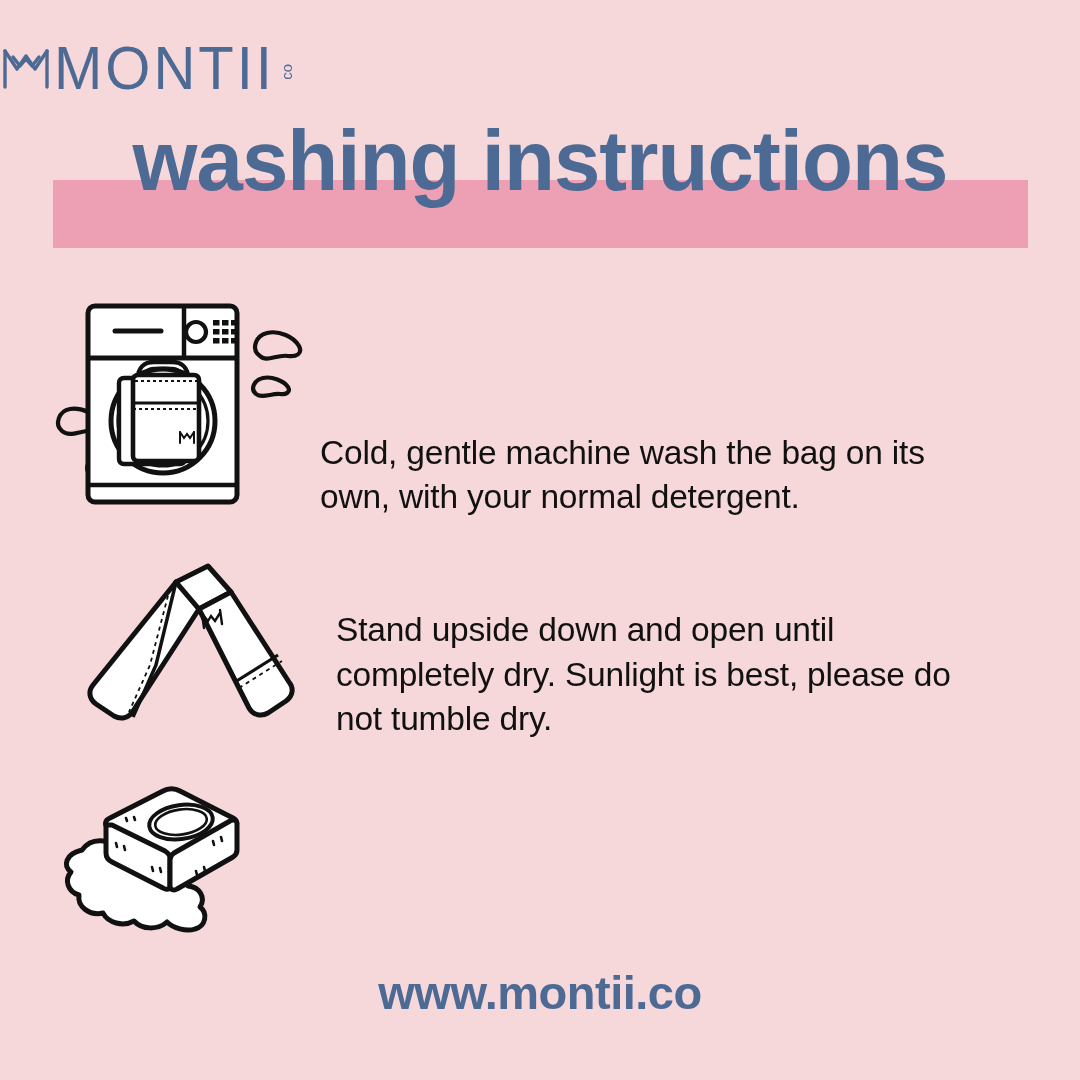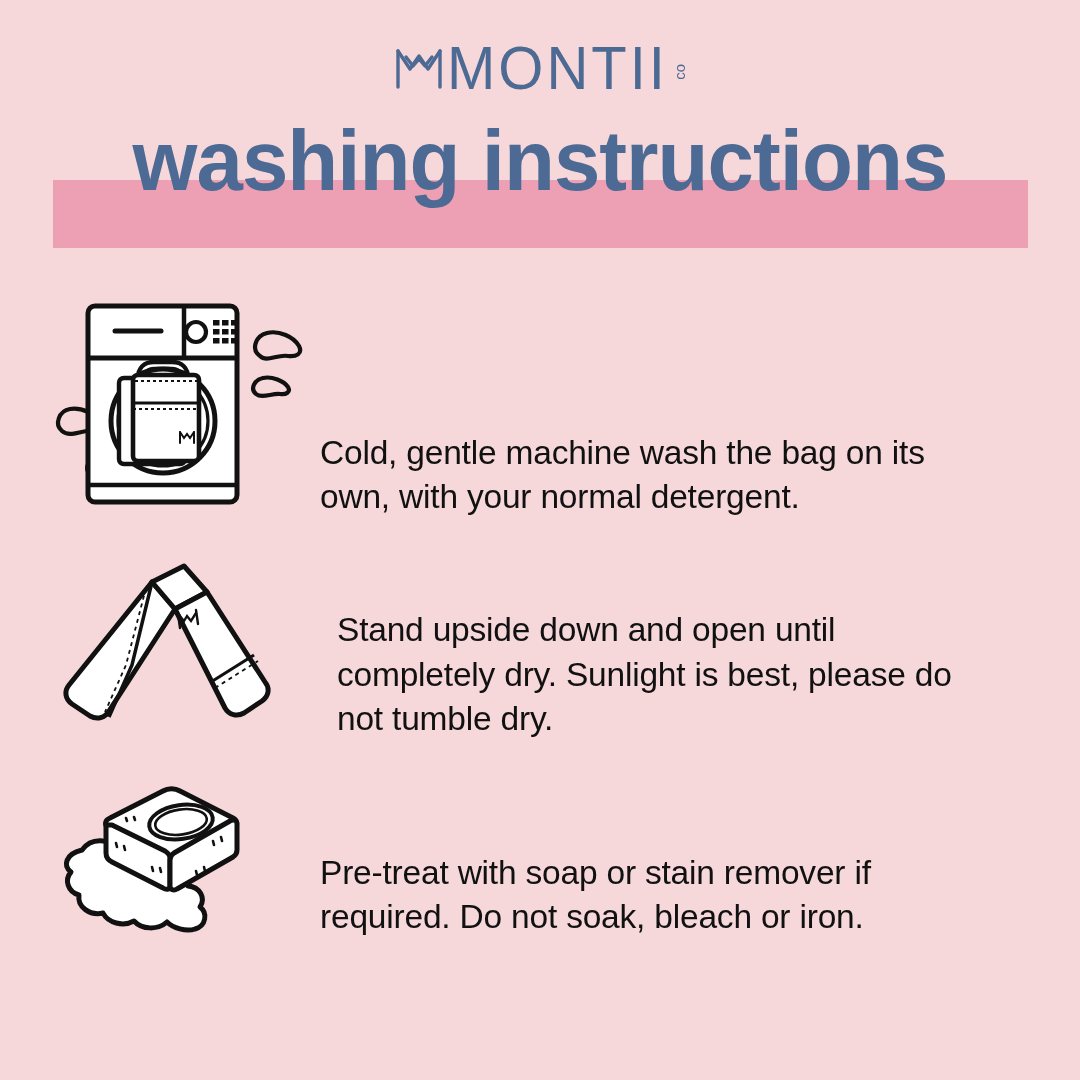"MONTII" .logo-wrap { justify-content: center -> flex-start }
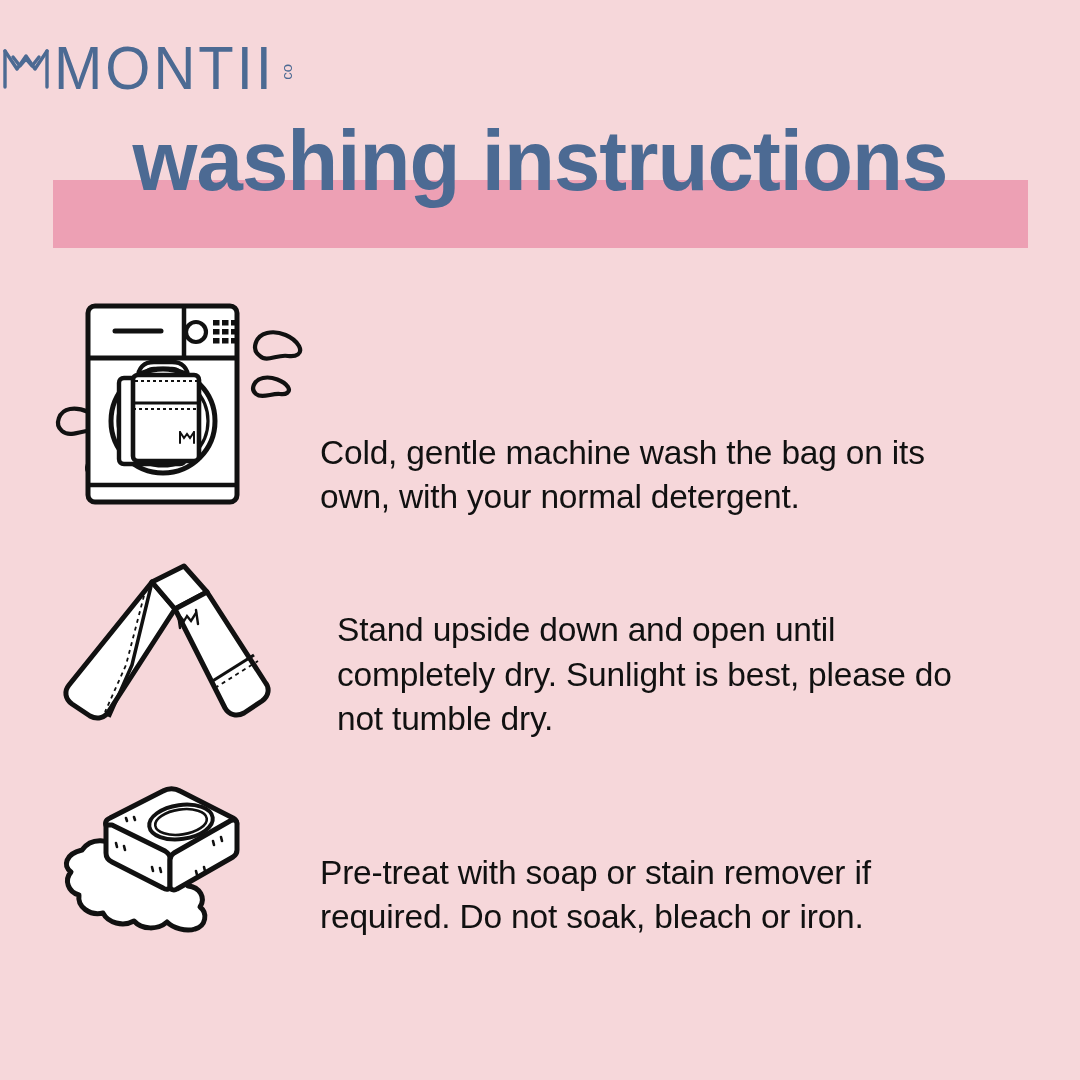"Stand upside down and open" #row2 { gap: 25px -> none; left: 12px -> 36px }
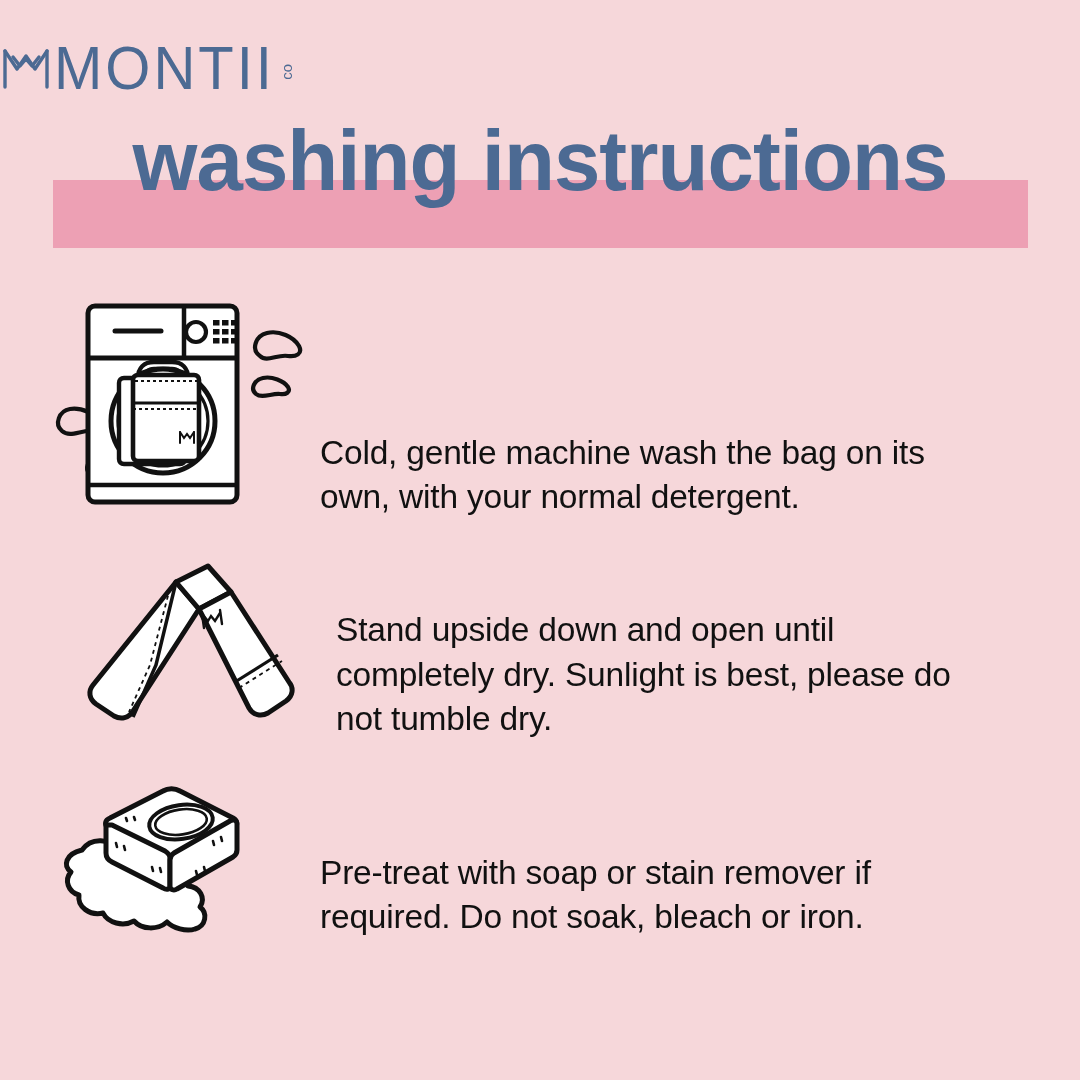"Pre-treat with soap or stain" div.text-cell { html: <div>Pre-treat with soap or stain remover if required. Do not soak, bleach or iron.</div> -> none }
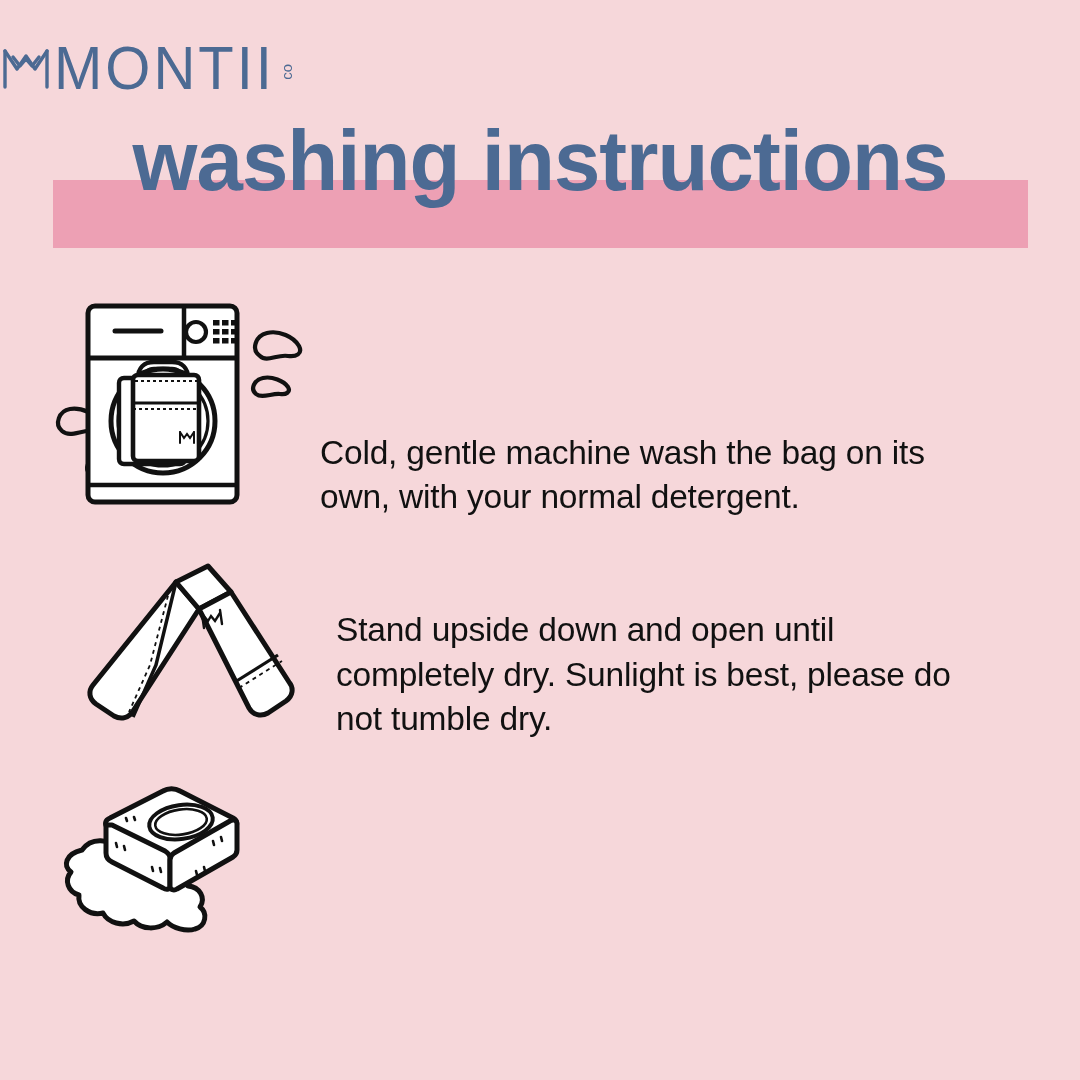"www.montii.co" div.footer { html: none -> <div>www.montii.co</div> }
